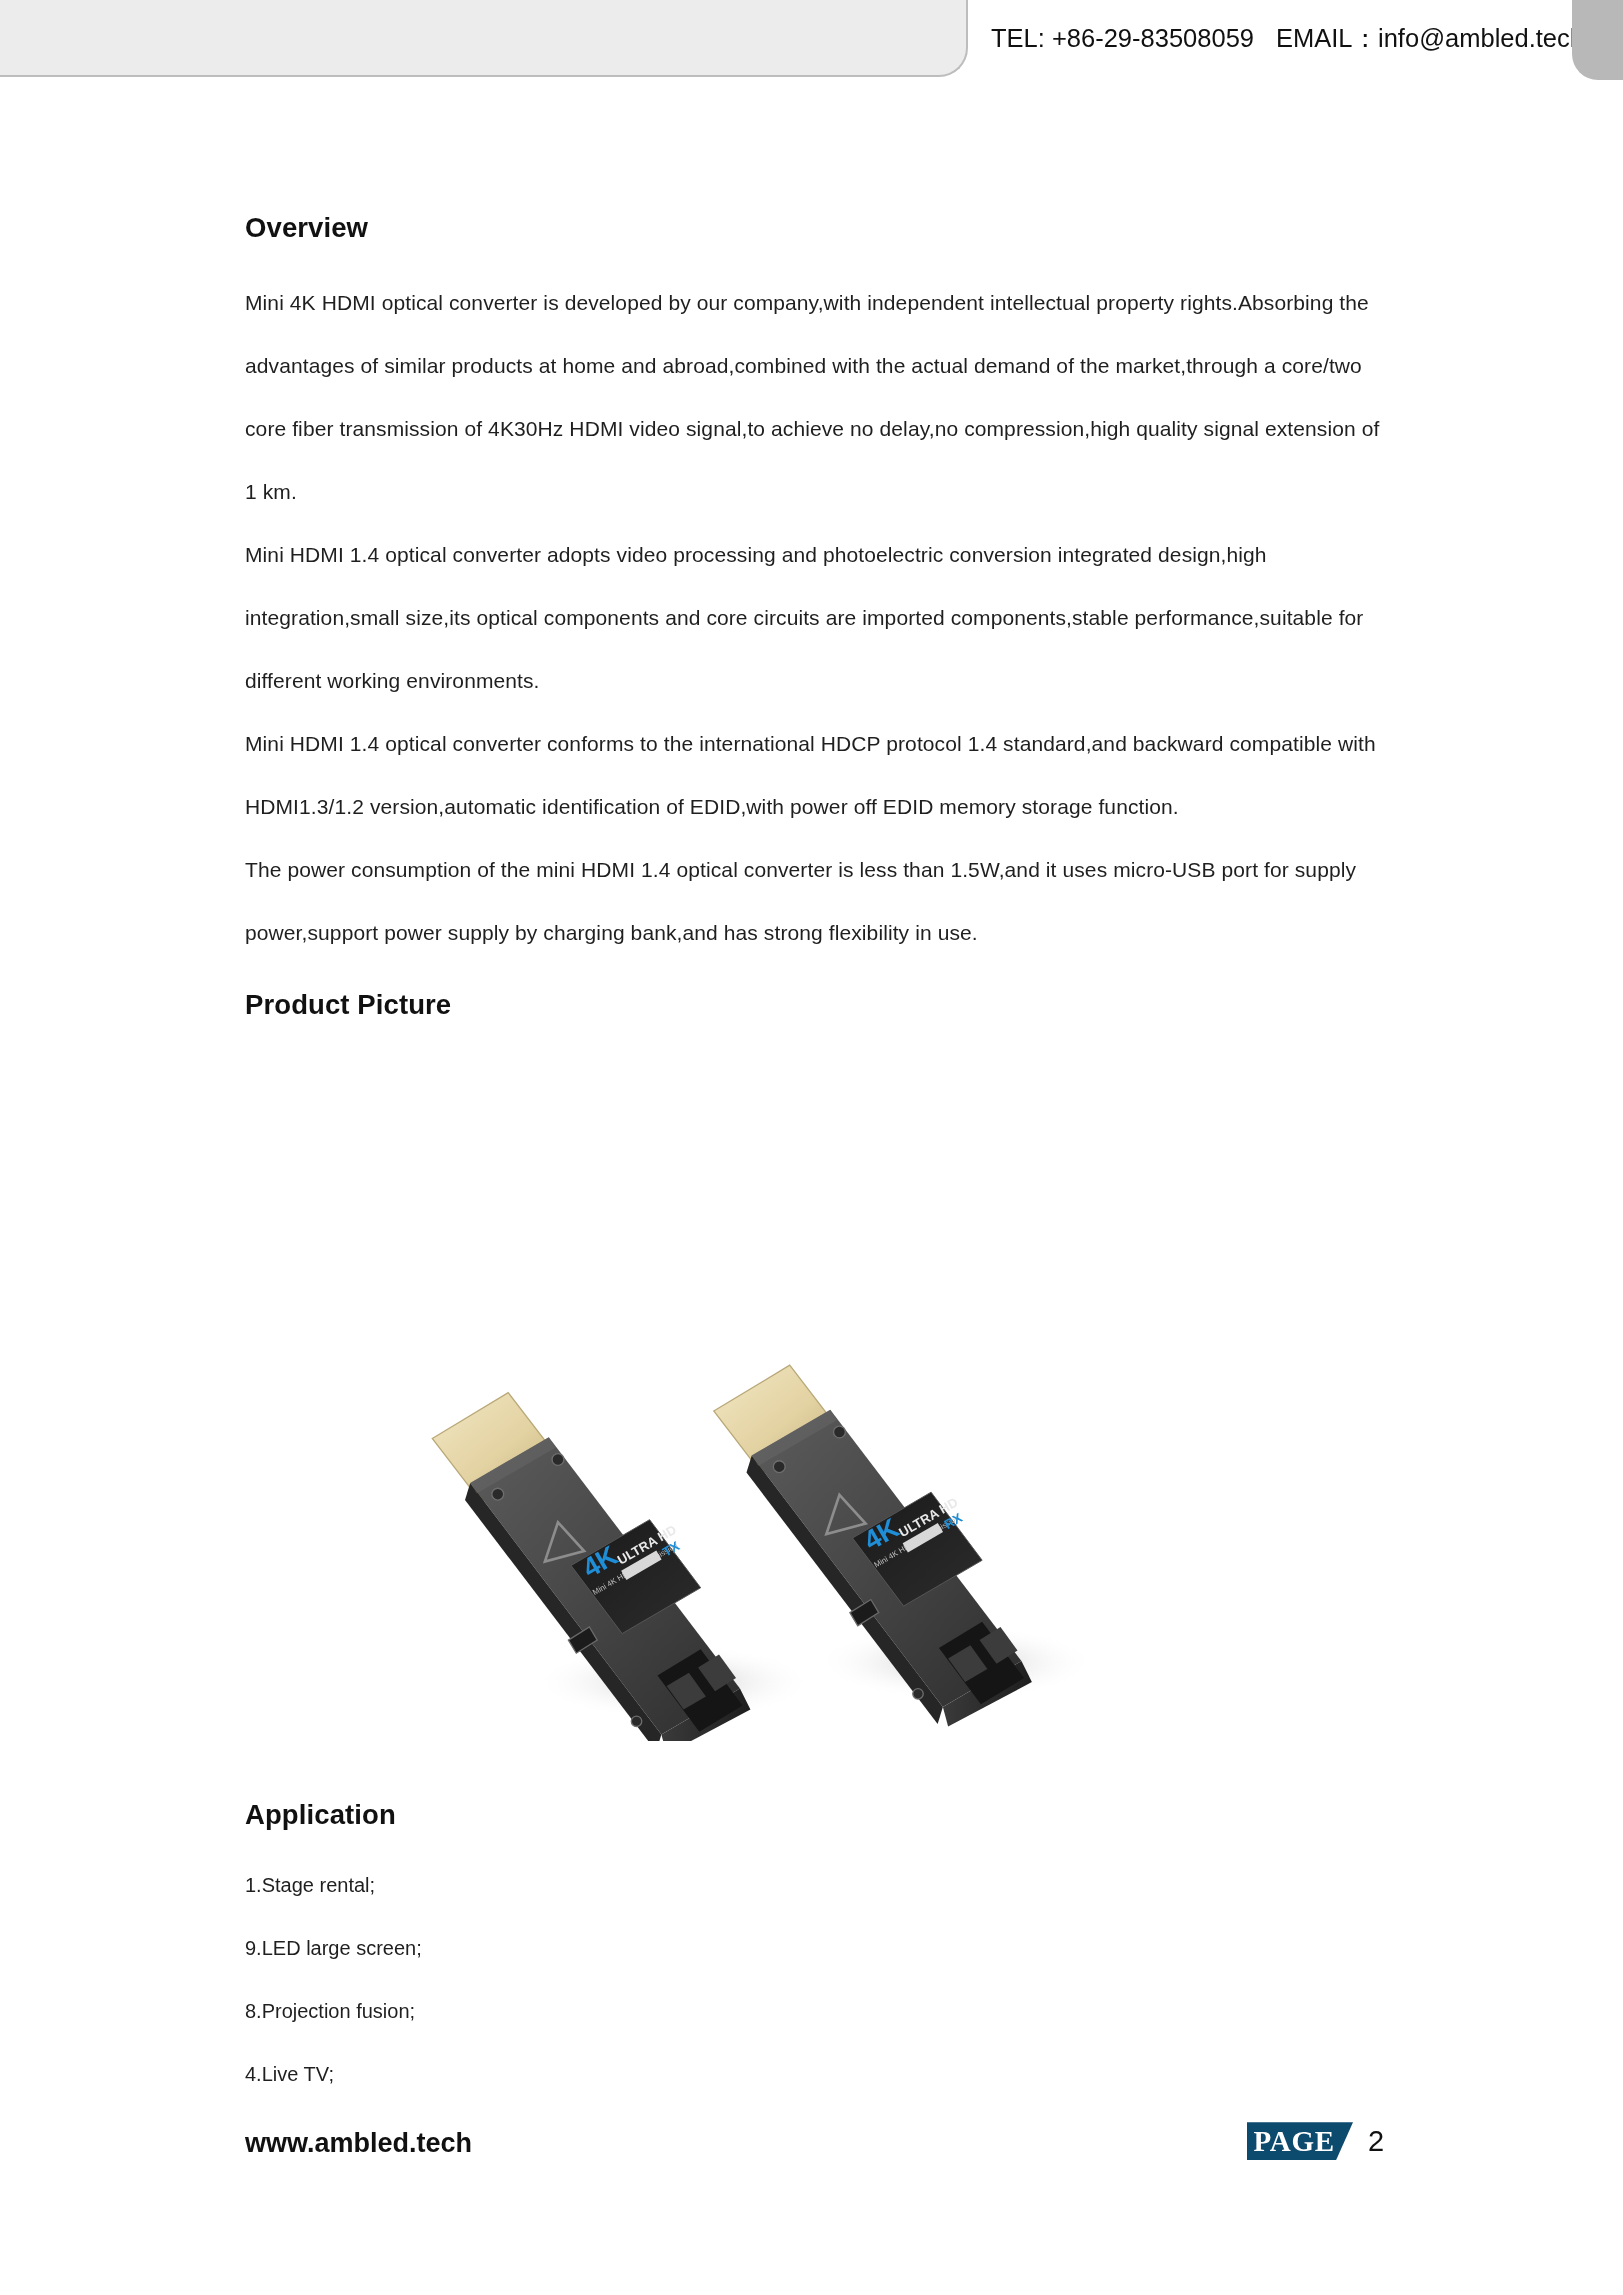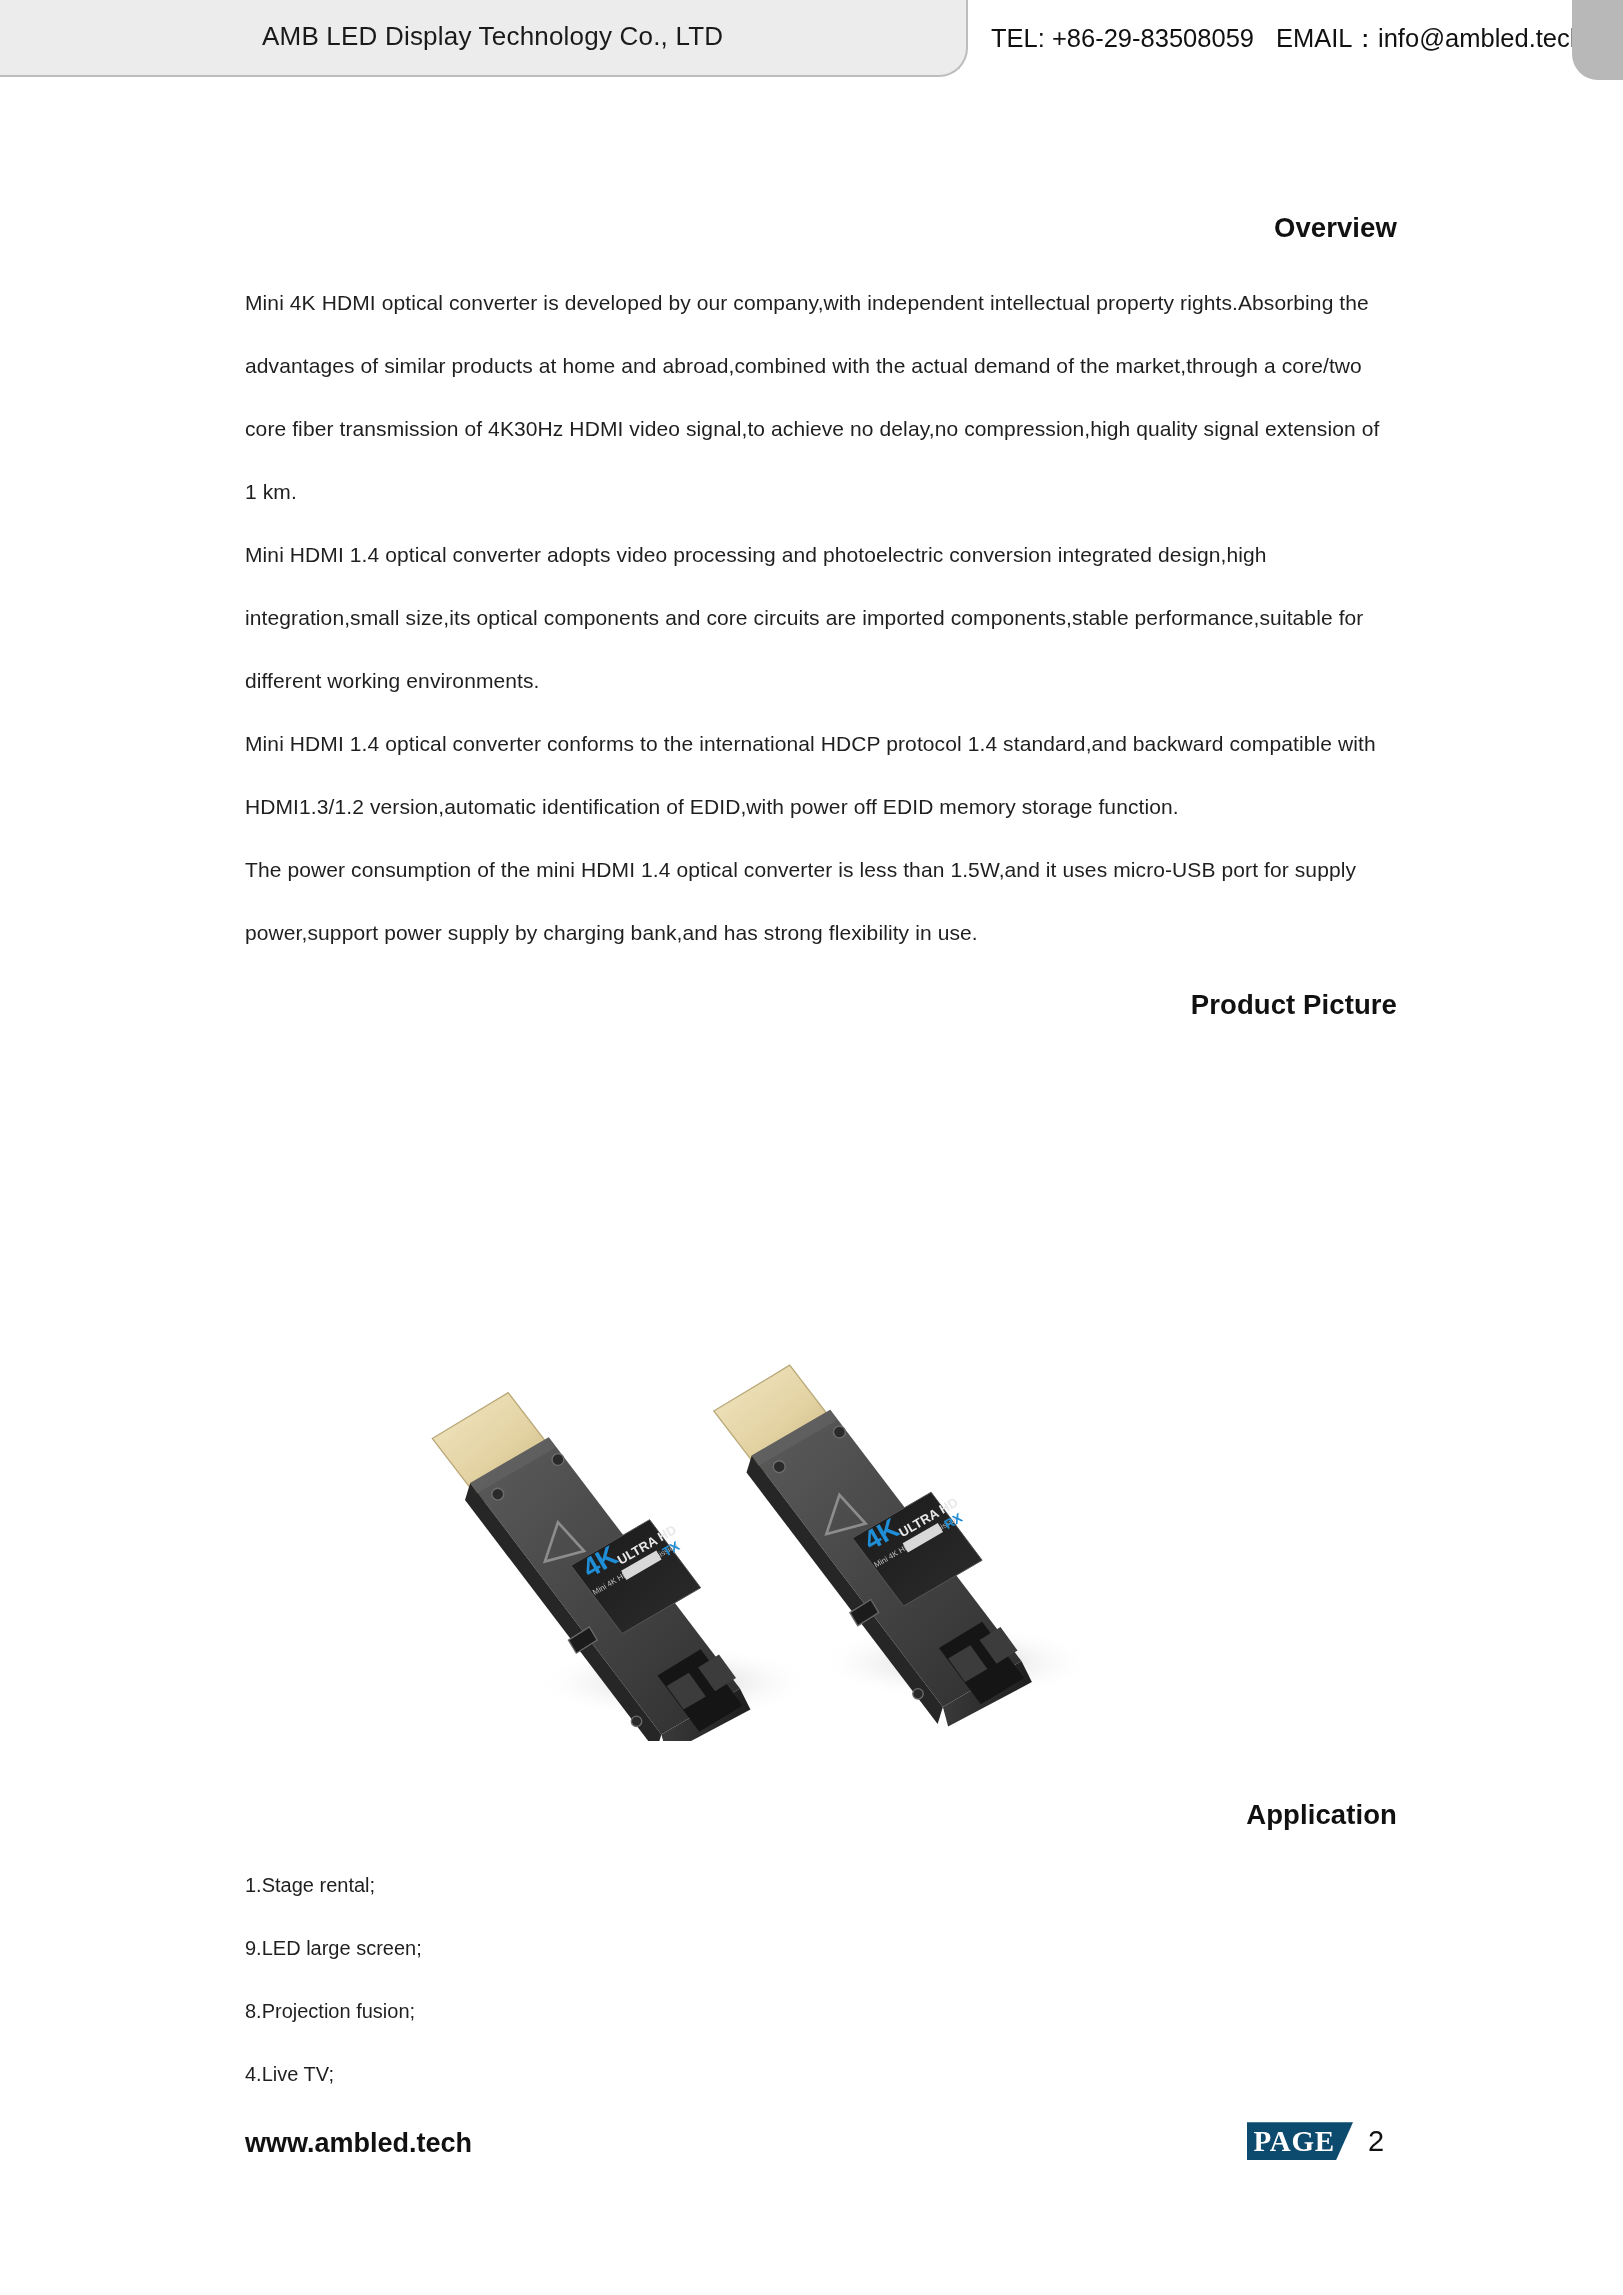"AMB LED Display Technology Co.," div.header-company { html: <div>AMB LED Display Technology Co., LTD</div> -> none }
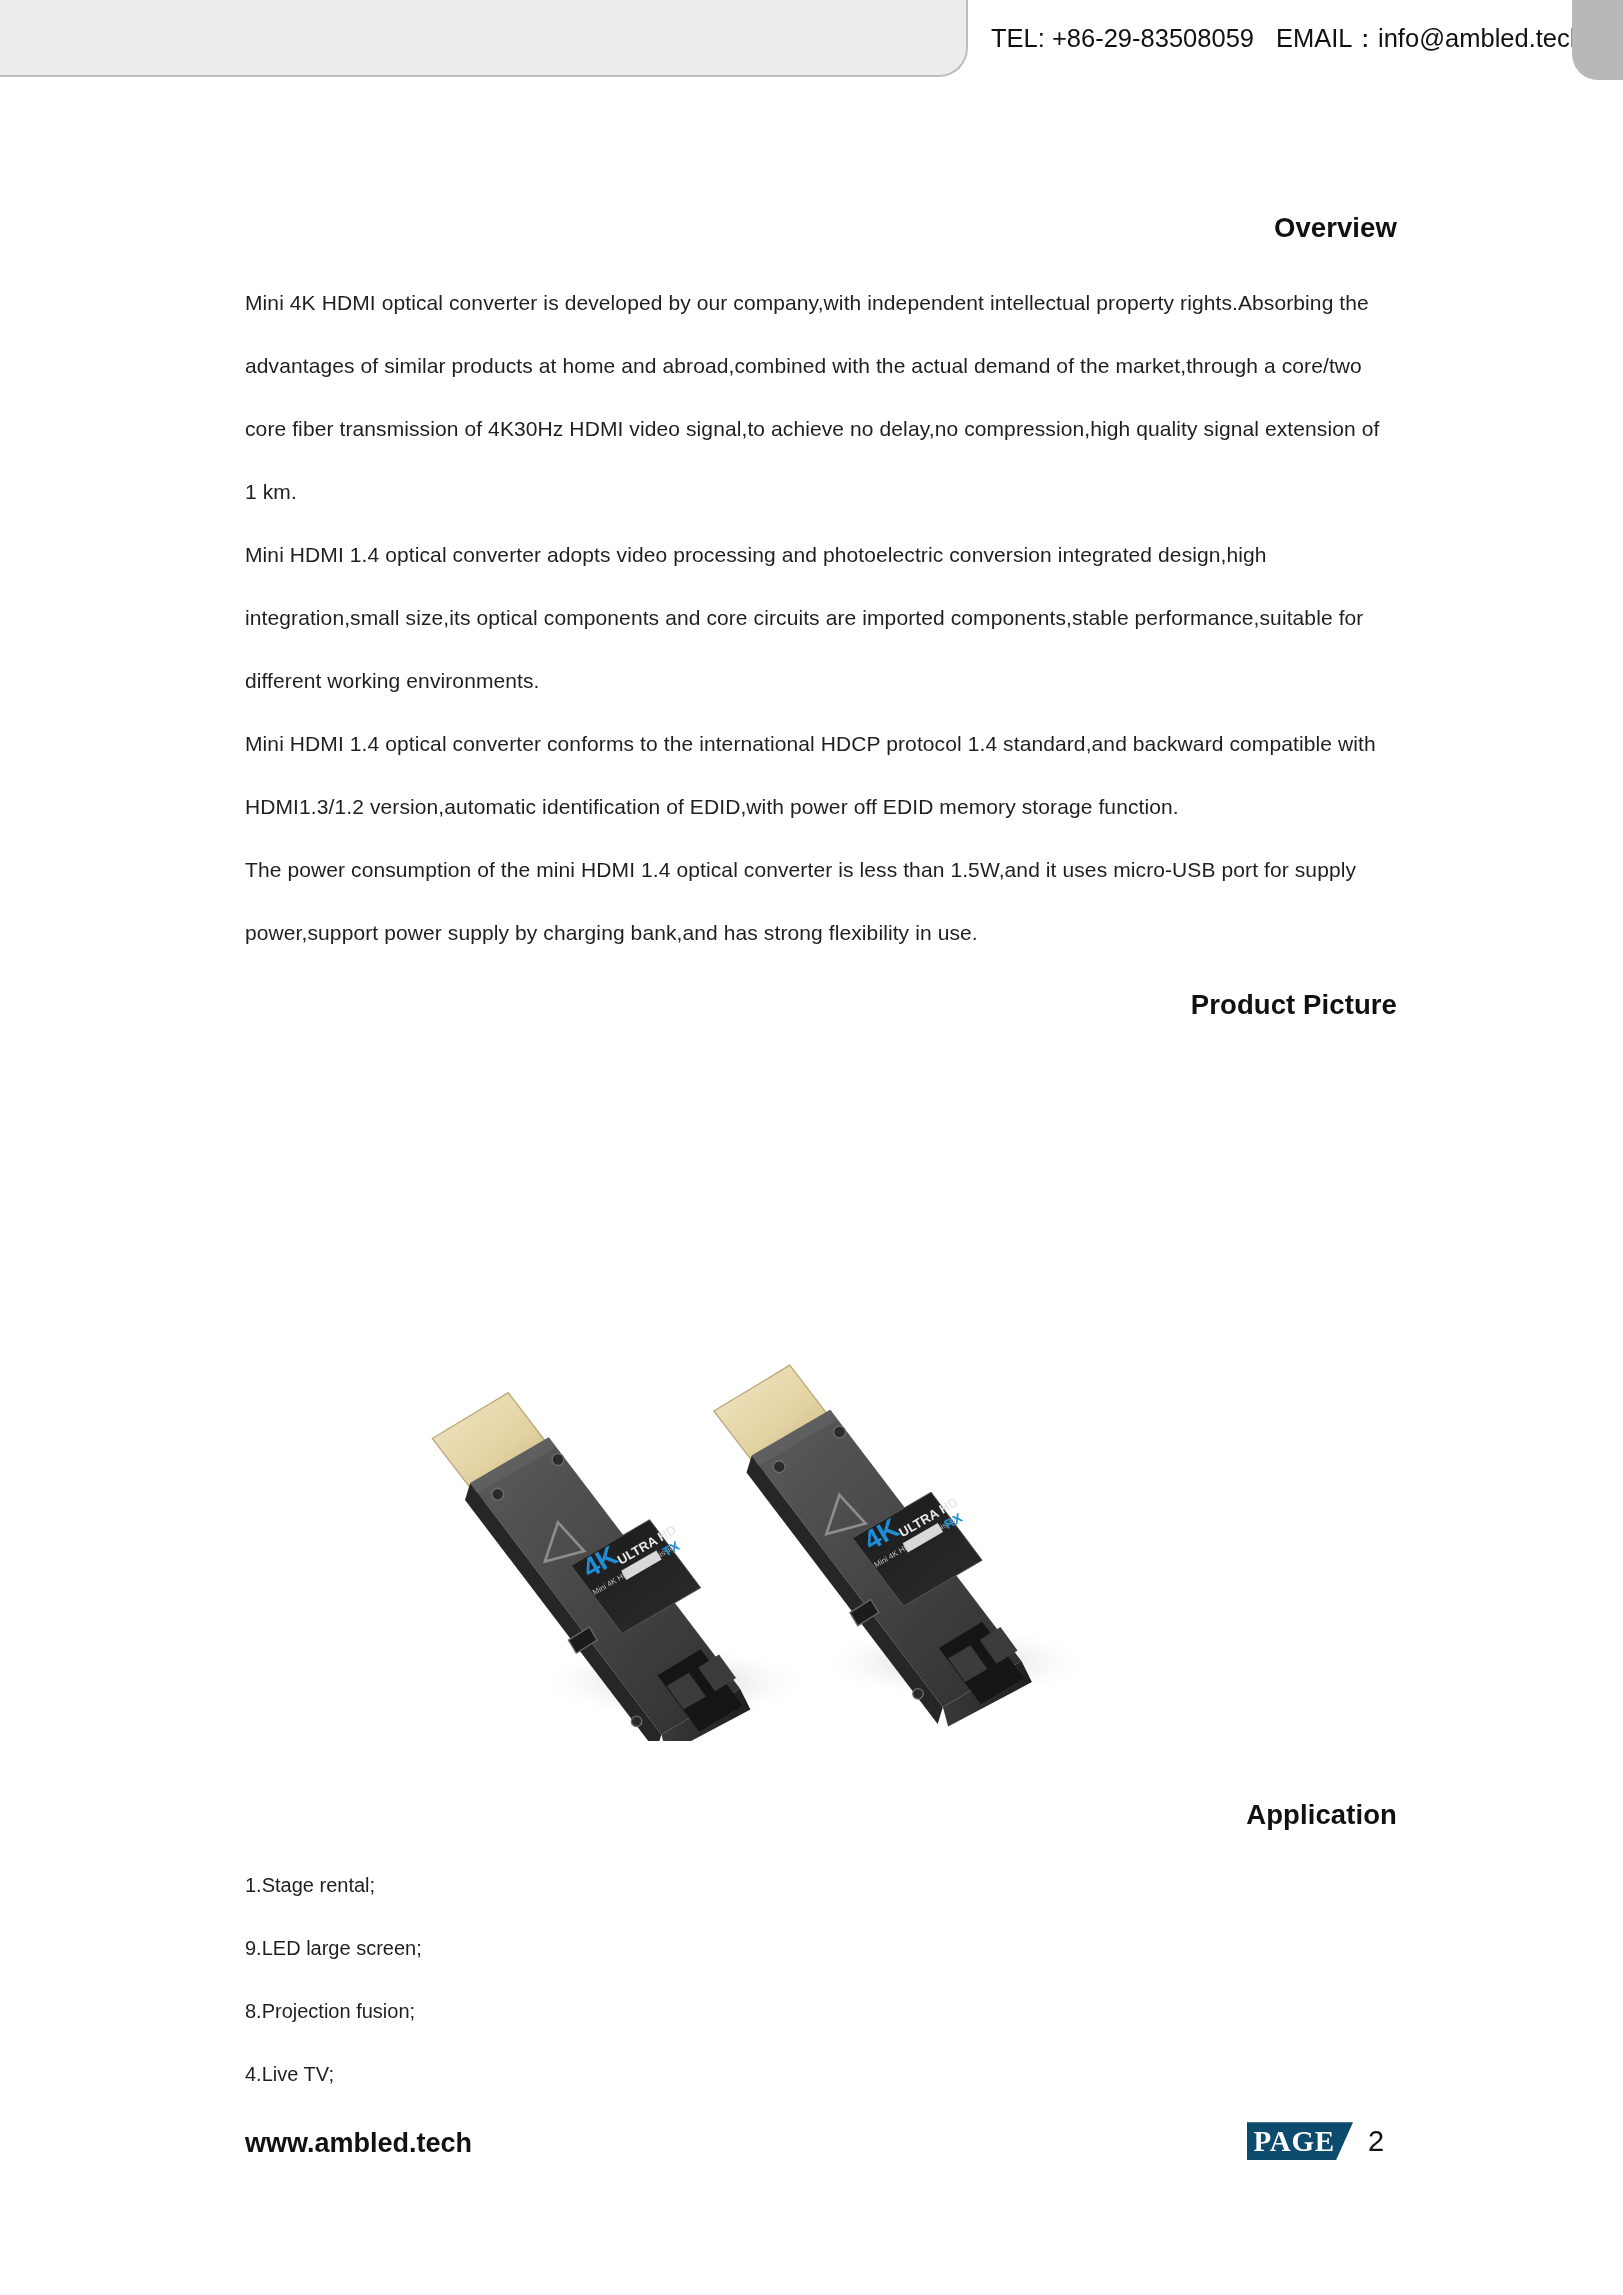"Overview" .section-heading { text-align: right -> none }
